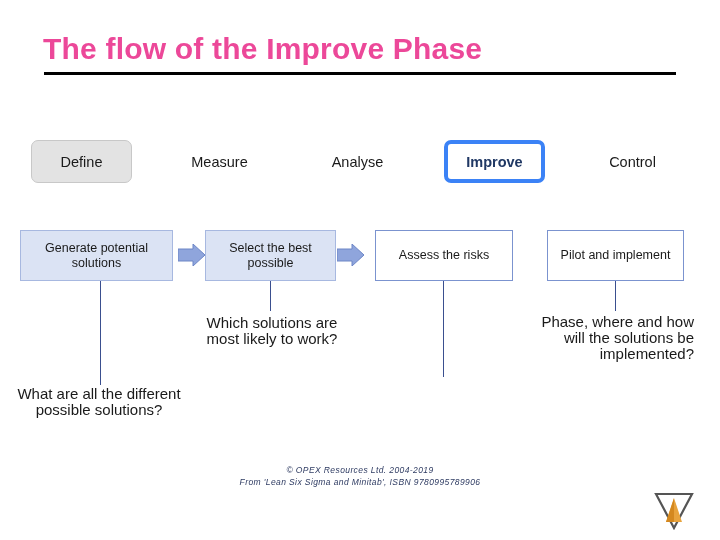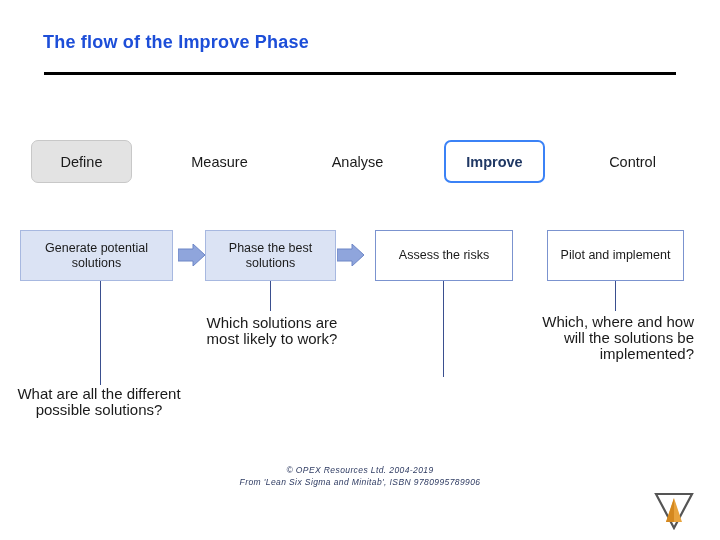"The flow of the Improve" .title { color: #1d4ed8 -> #ec4899; font-size: 18px -> 30px }
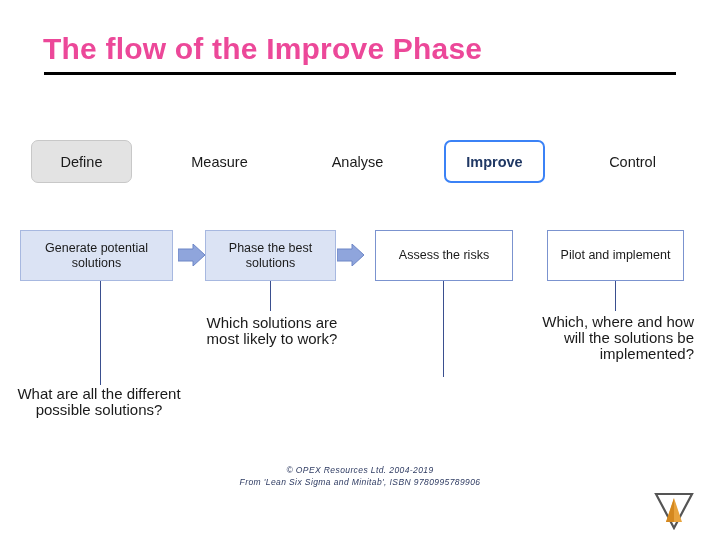"Improve" .phase.highlight { border: 2px solid #3b82f6 -> 4px solid #3b82f6 }
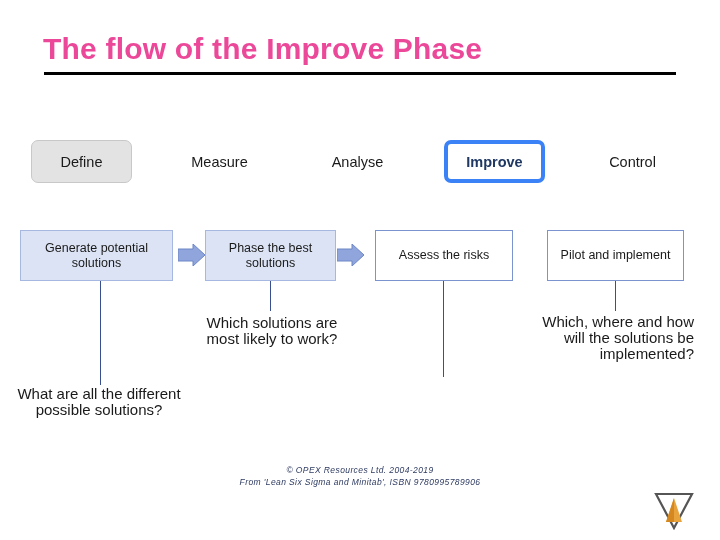"Phase the best solutions" span { text: Phase the best solutions -> Select the best possible }
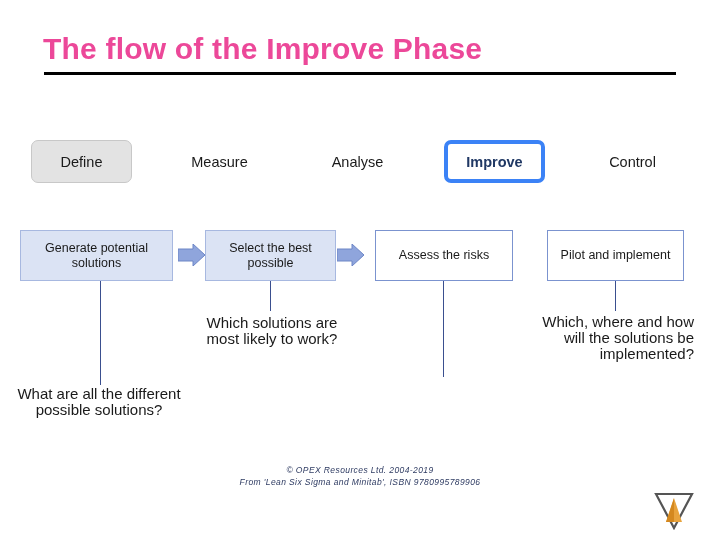"Which, where and how will" div.caption { text: Which -> Phase }
